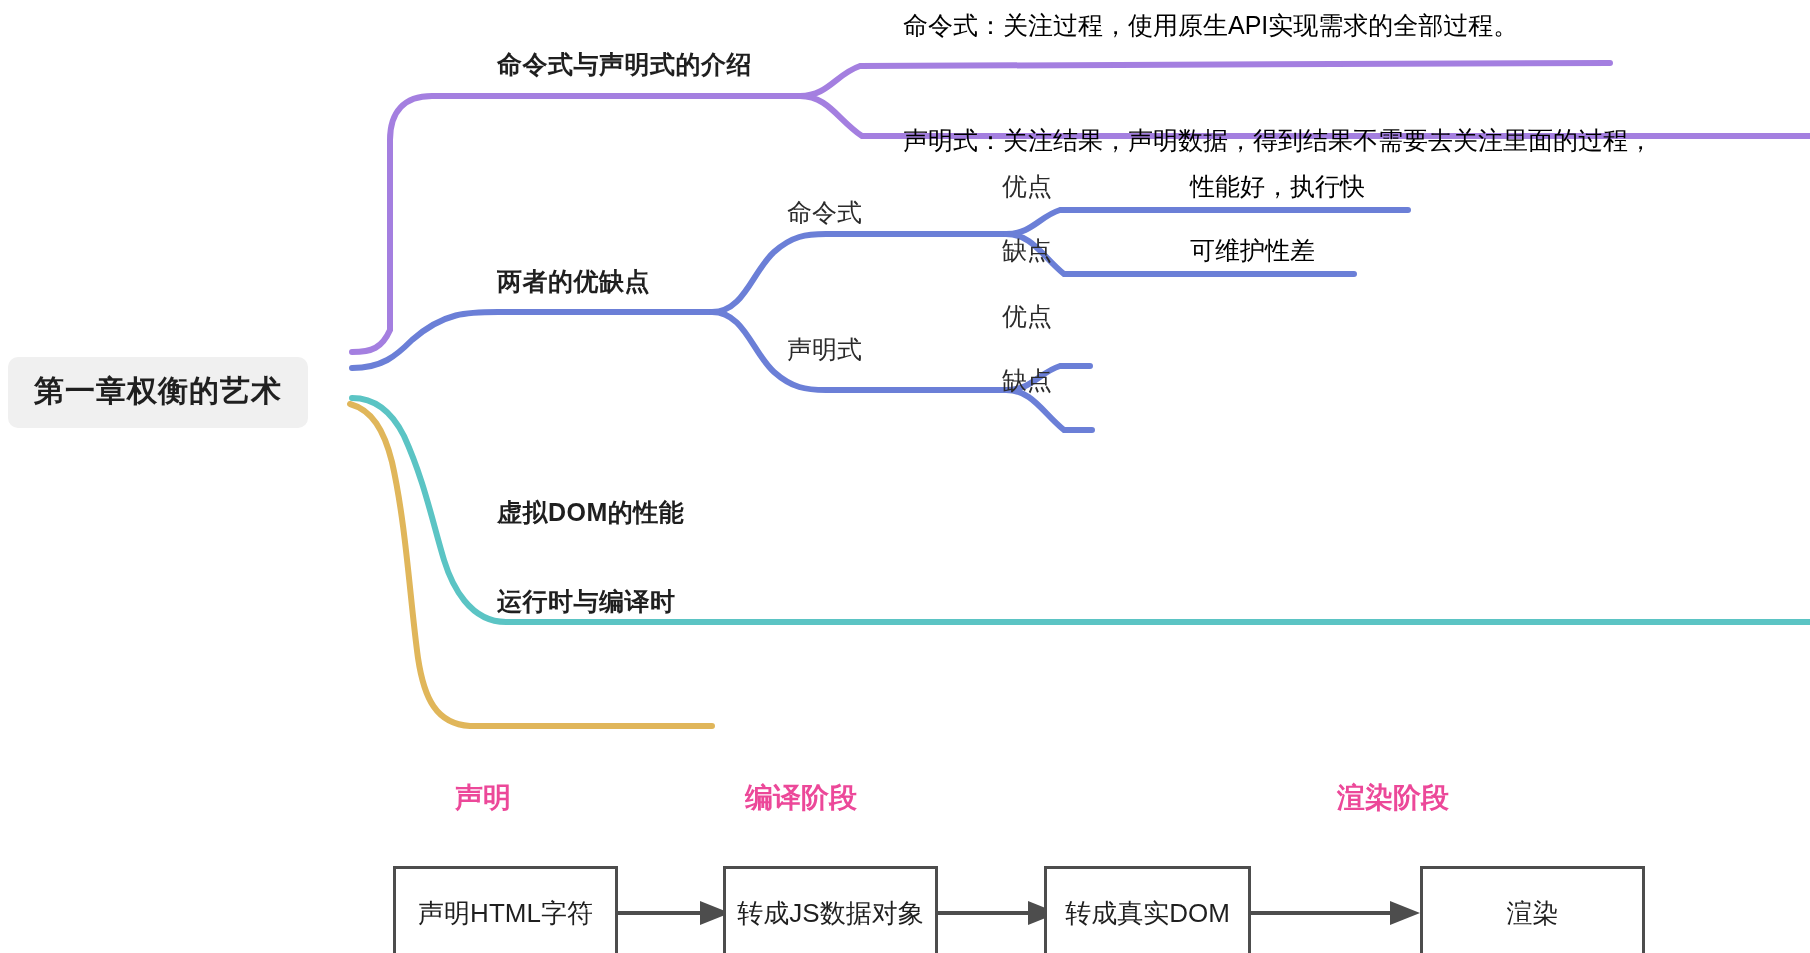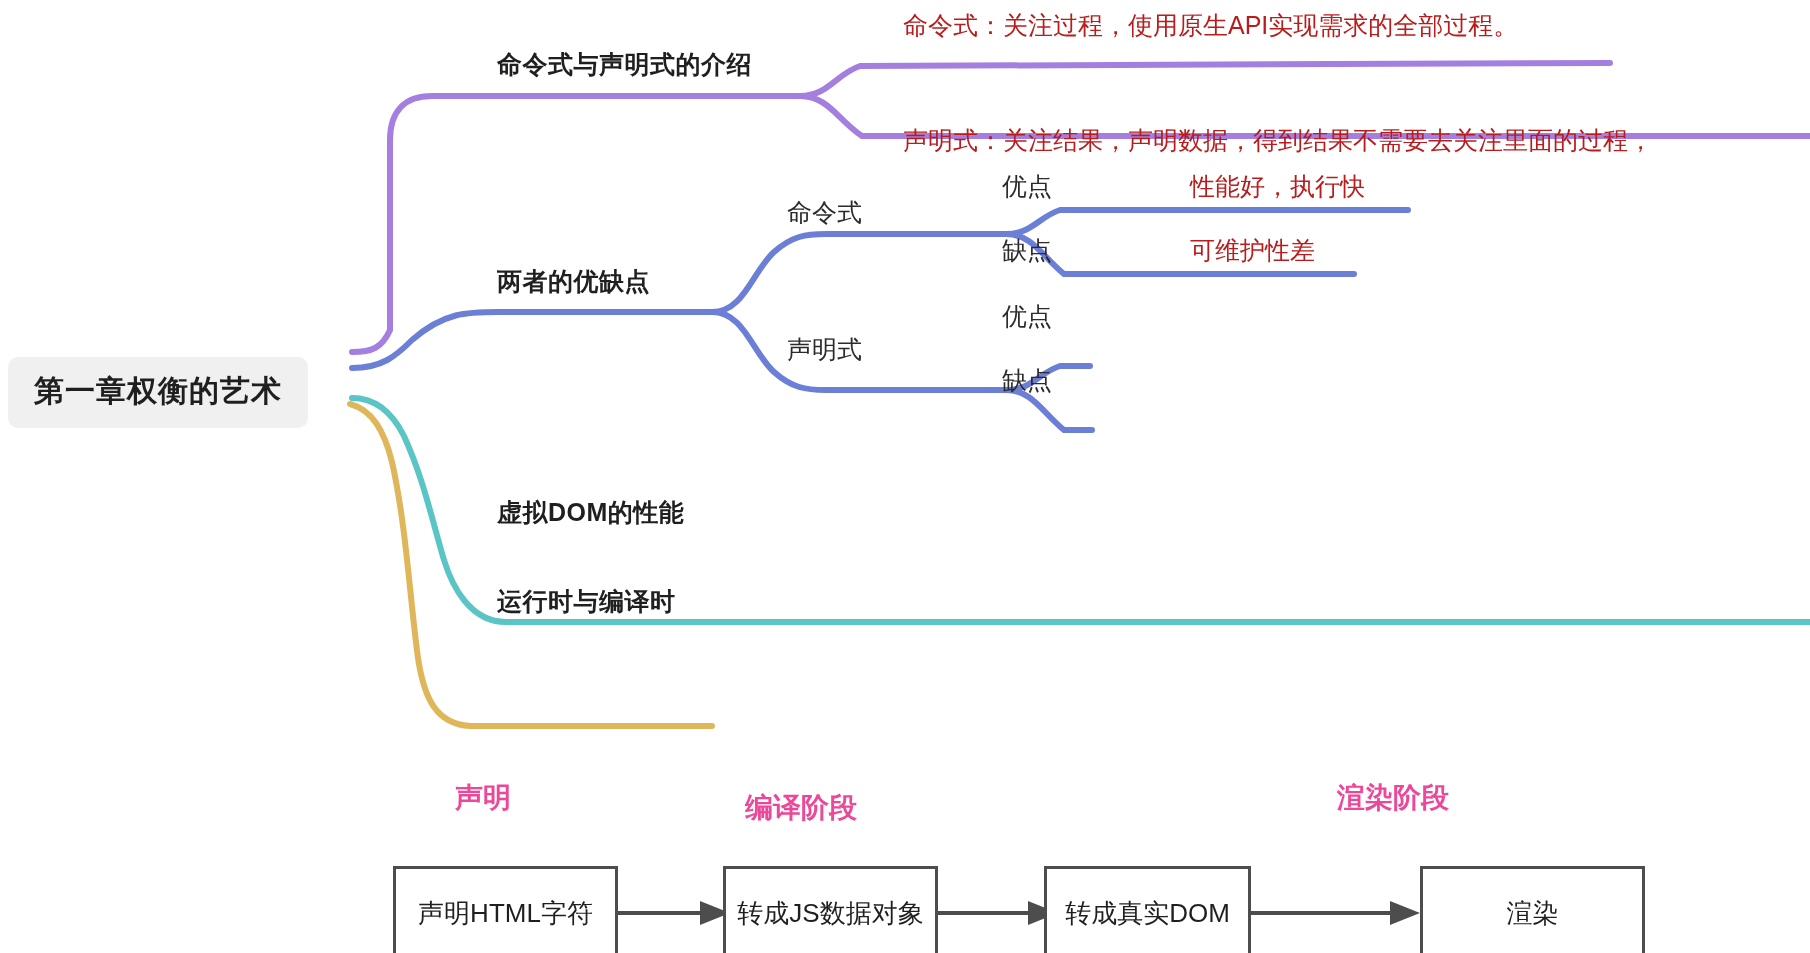"命令式：关注过程，使用原生API实现需求的全部过程。" .leaf { color: #b91c1c -> #000000 }
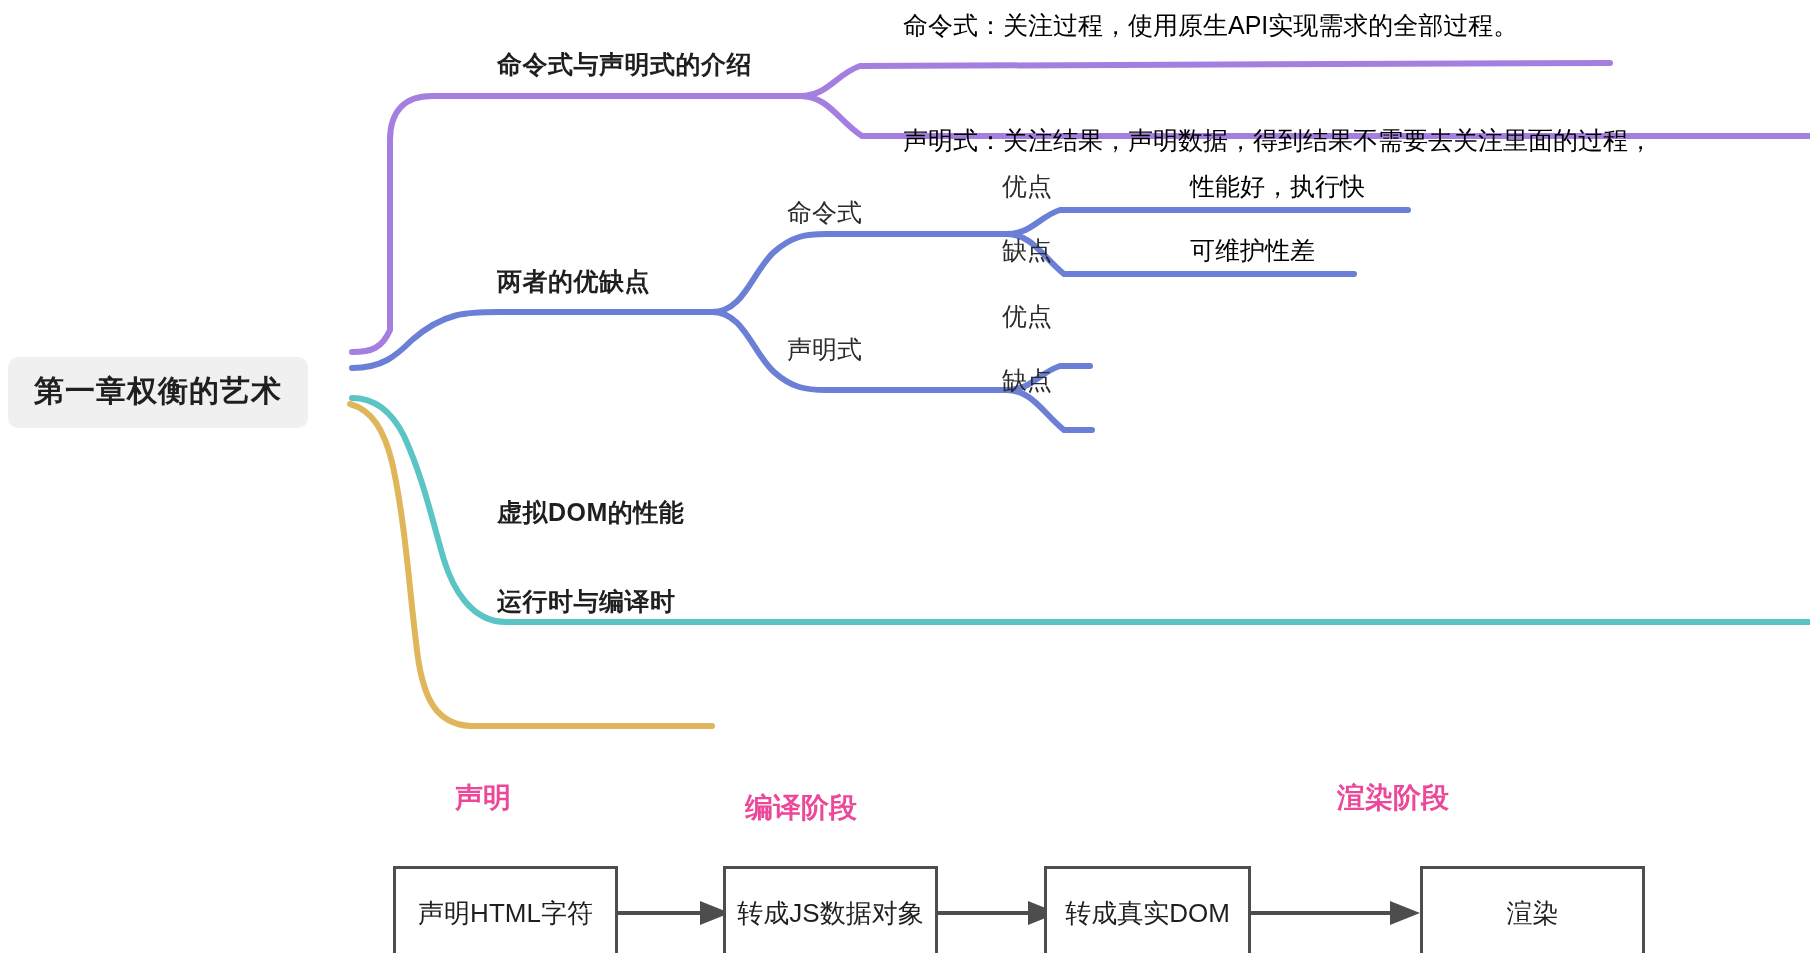"编译阶段" div.stage-label { margin-top: 10px -> none }
